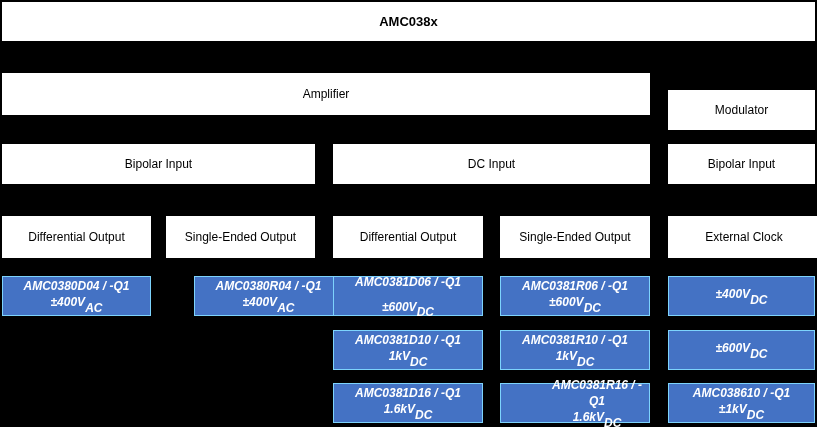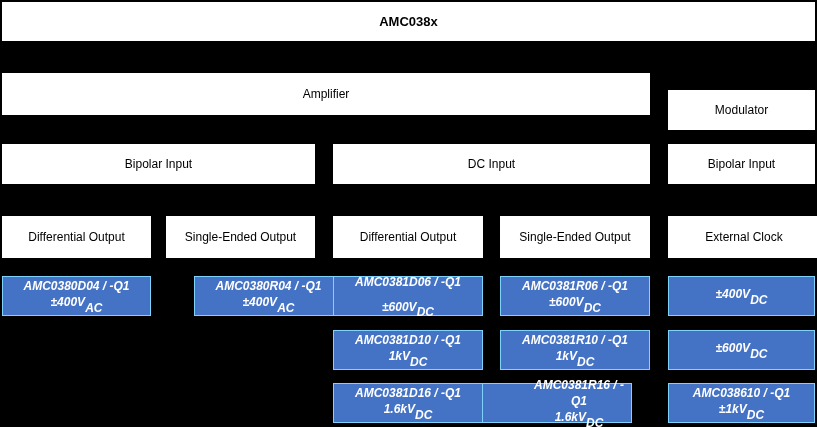"AMC0381R16 / -Q1" div.pbox { left: 482px -> 500px }
